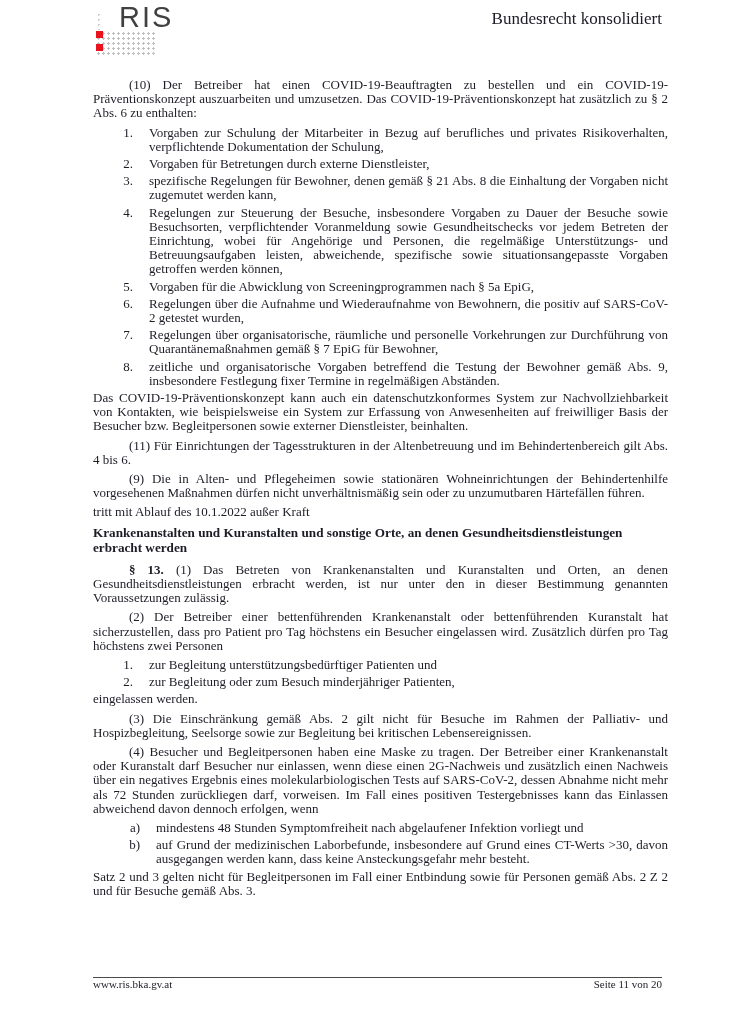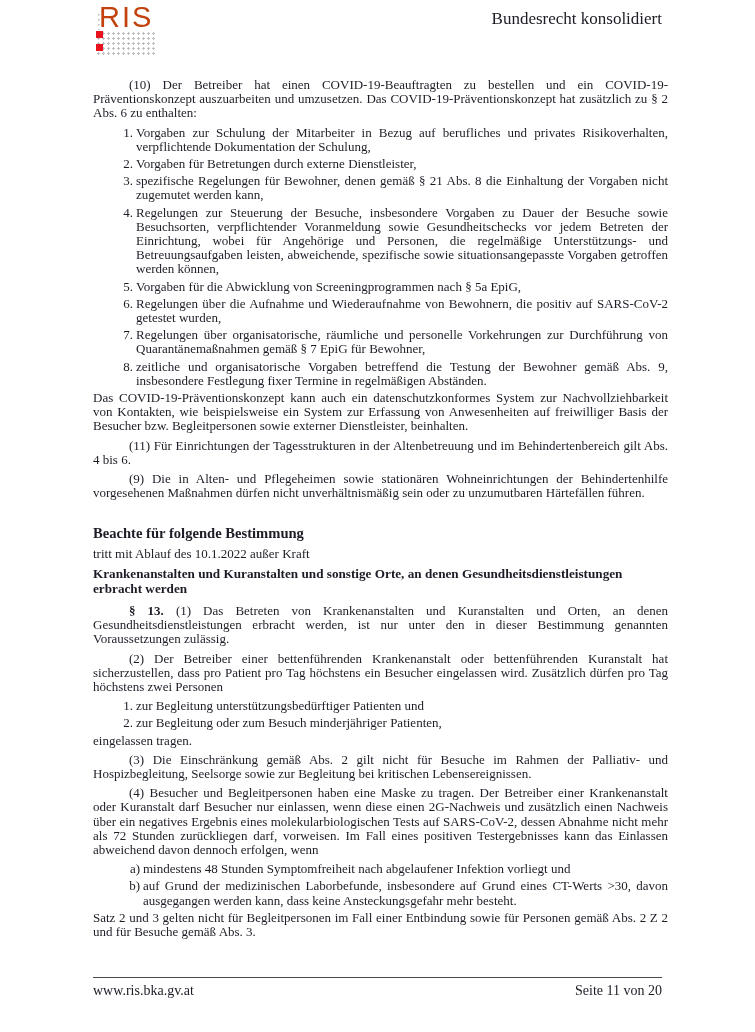"RIS" .logo-text { color: #c2410c -> #404040; left: 4px -> 24px }
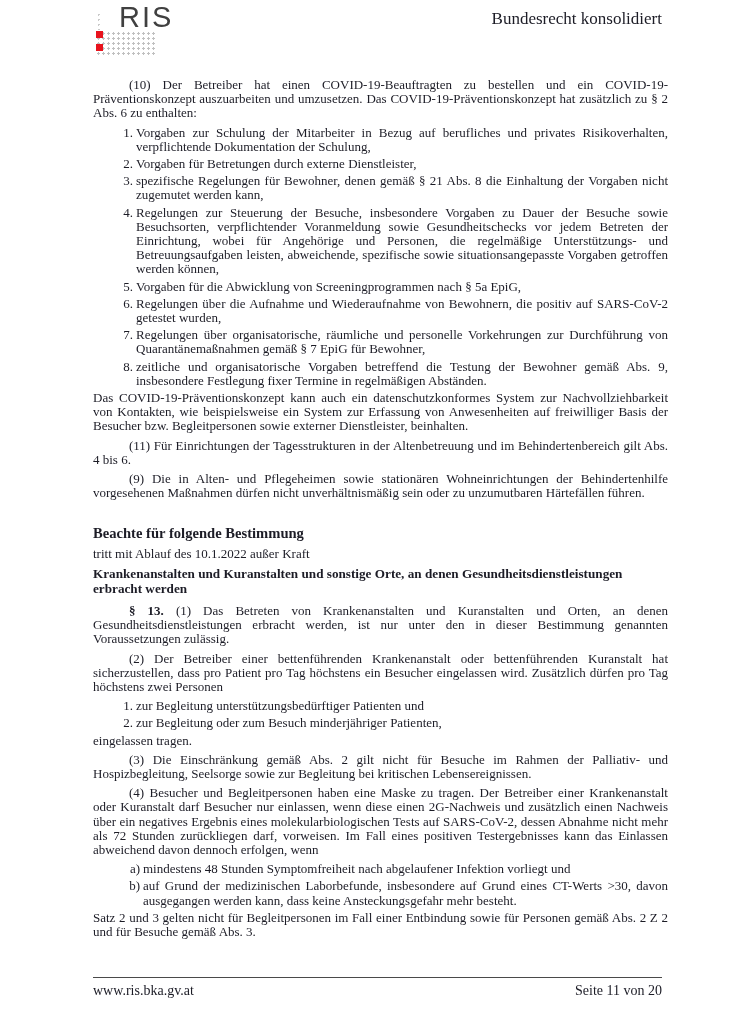"Vorgaben zur Schulung der Mitarbeiter" .li .txt { margin-left: 3px -> 16px }
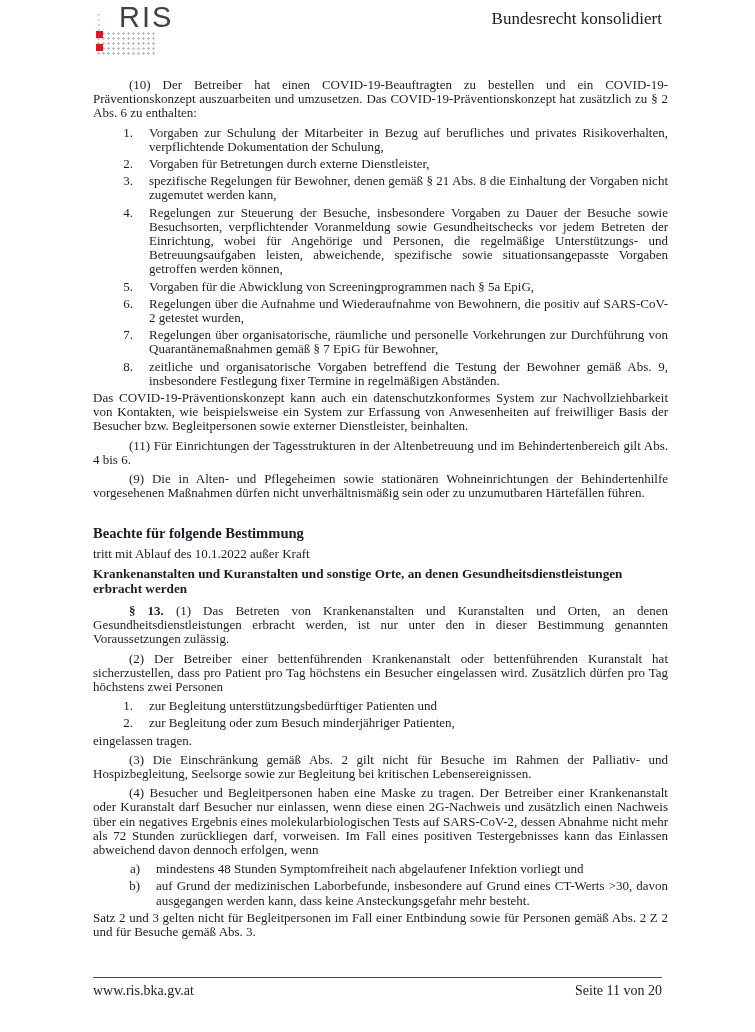"Beachte für folgende Bestimmung" div.note-heading { html: <div>Beachte für folgende Bestimmung</div> -> none }
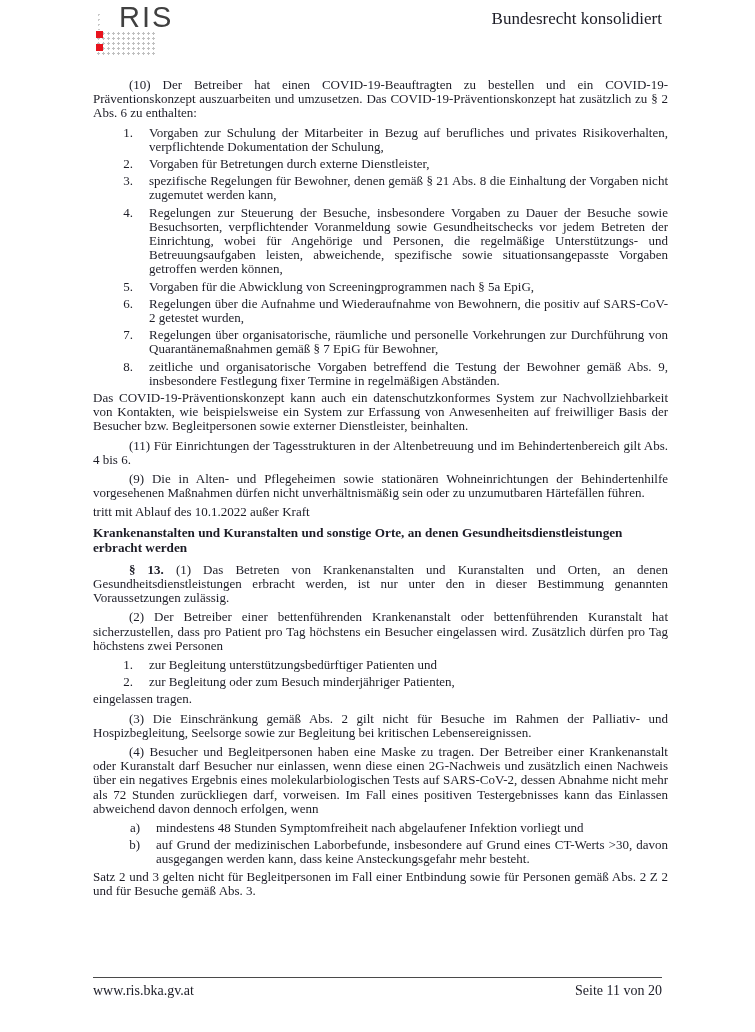"eingelassen tragen." p.flush { text: tragen -> werden }
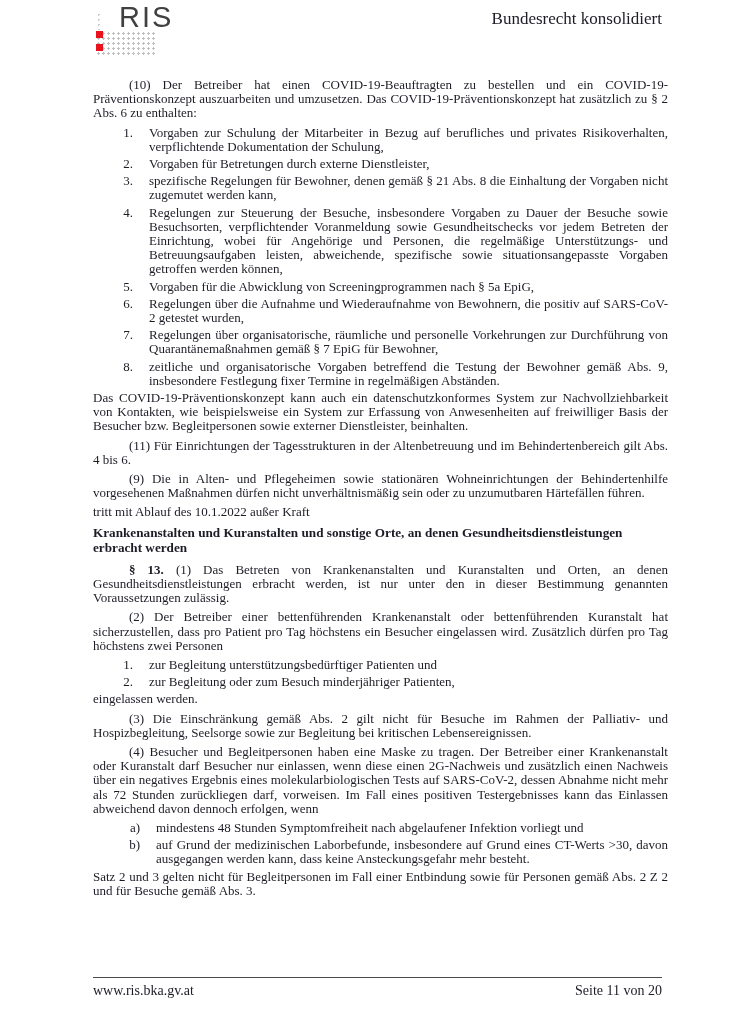"www.ris.bka.gv.at" .footer { font-size: 14px -> 11px; padding-top: 5px -> none }
